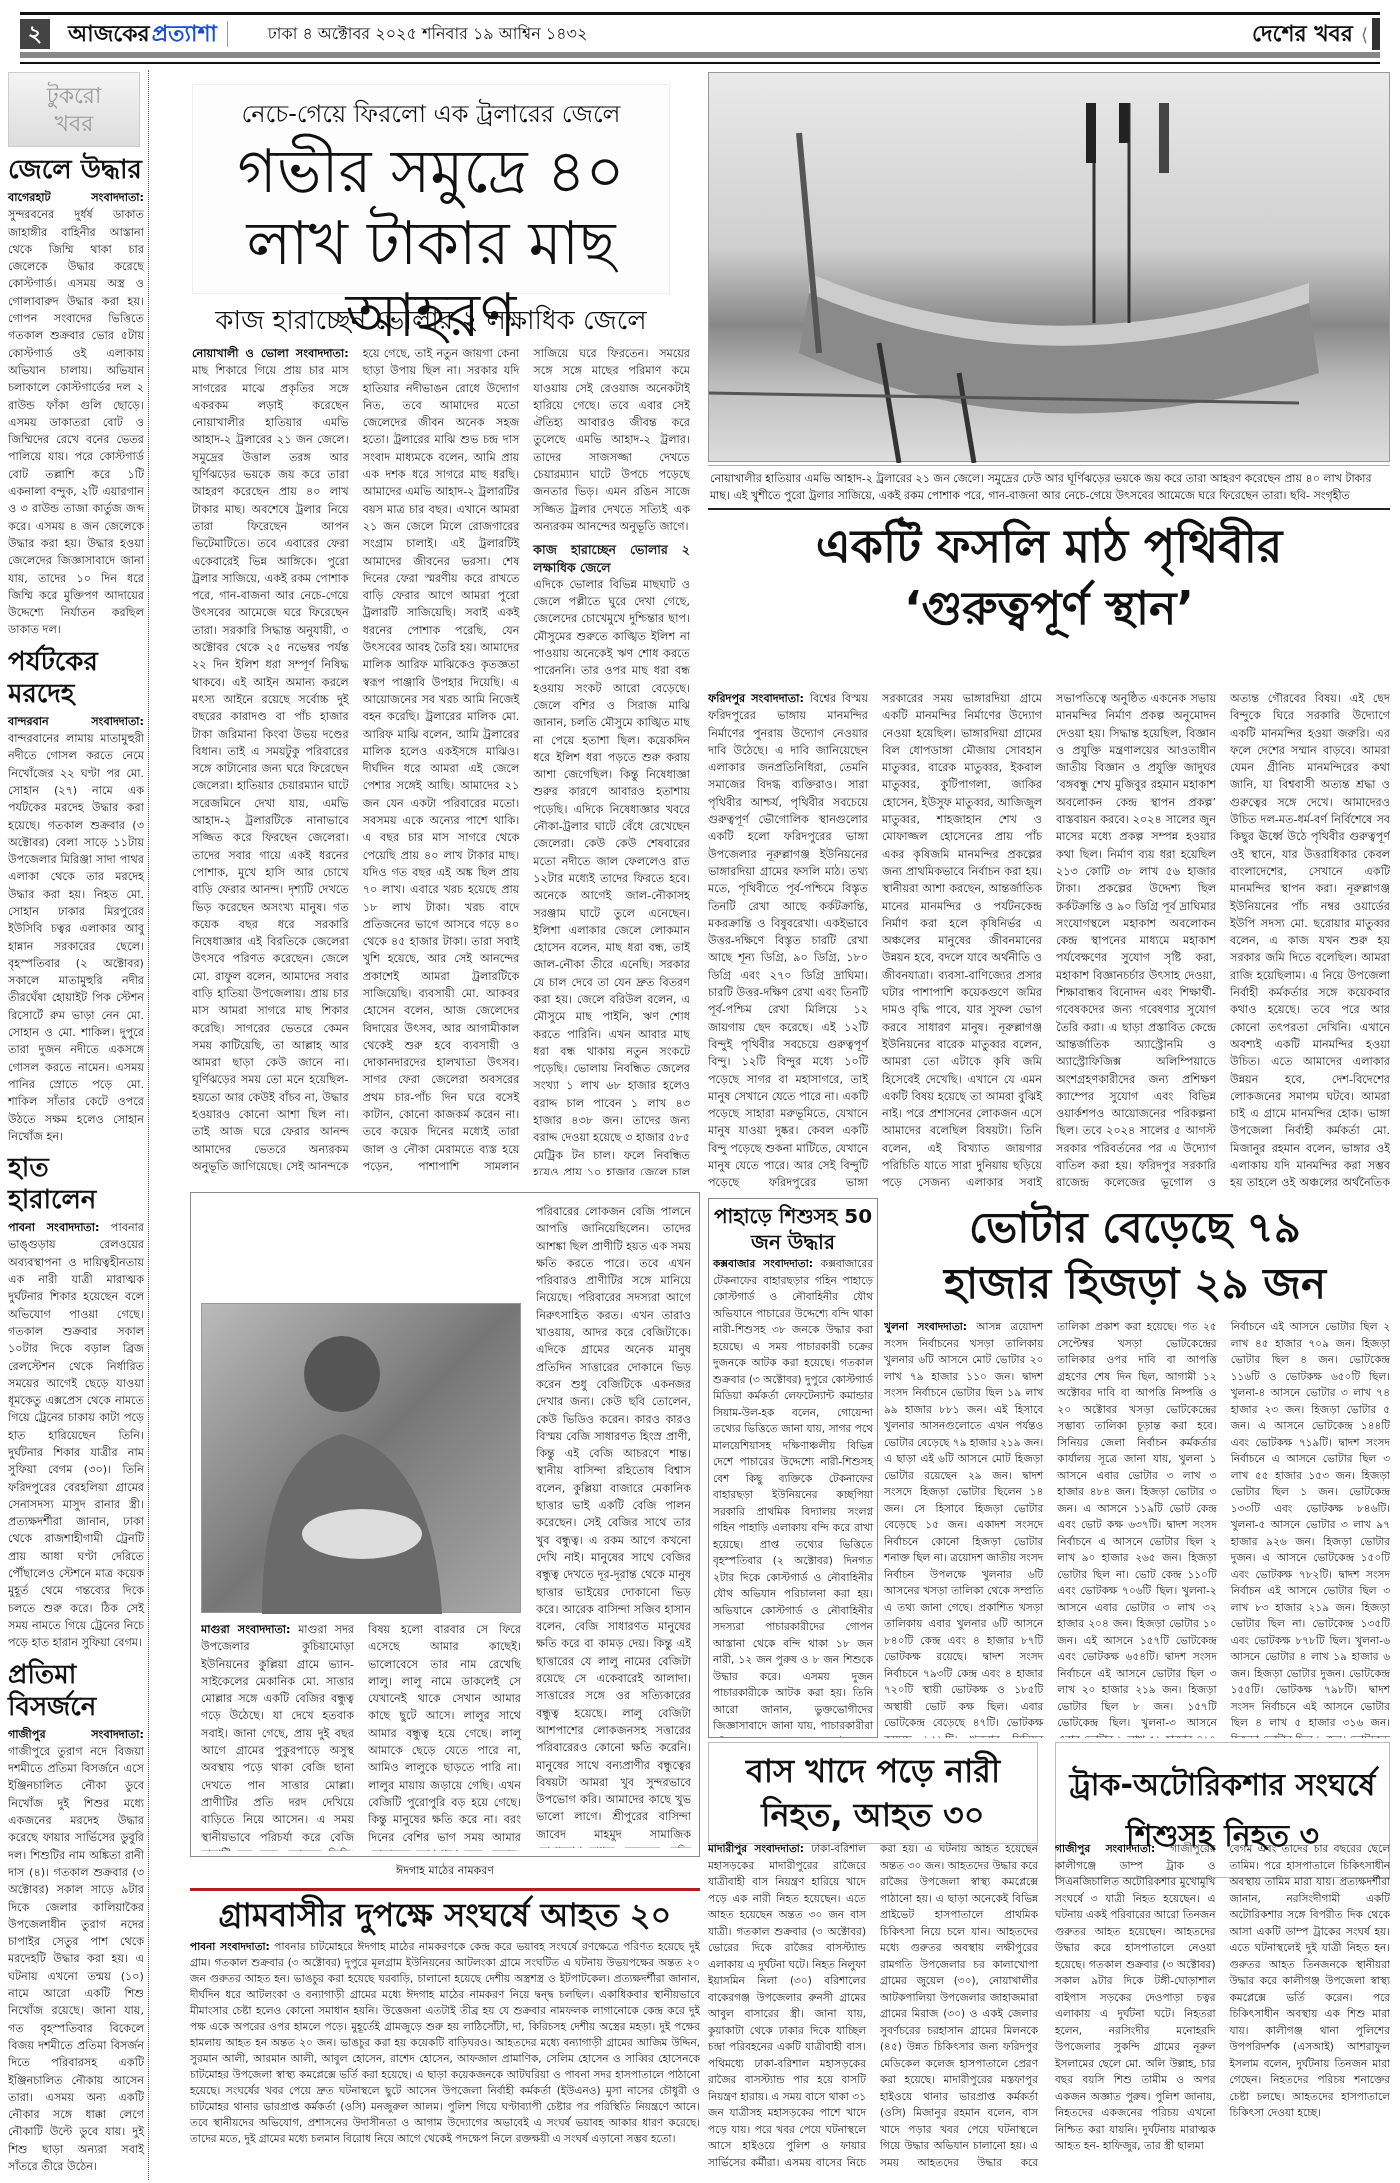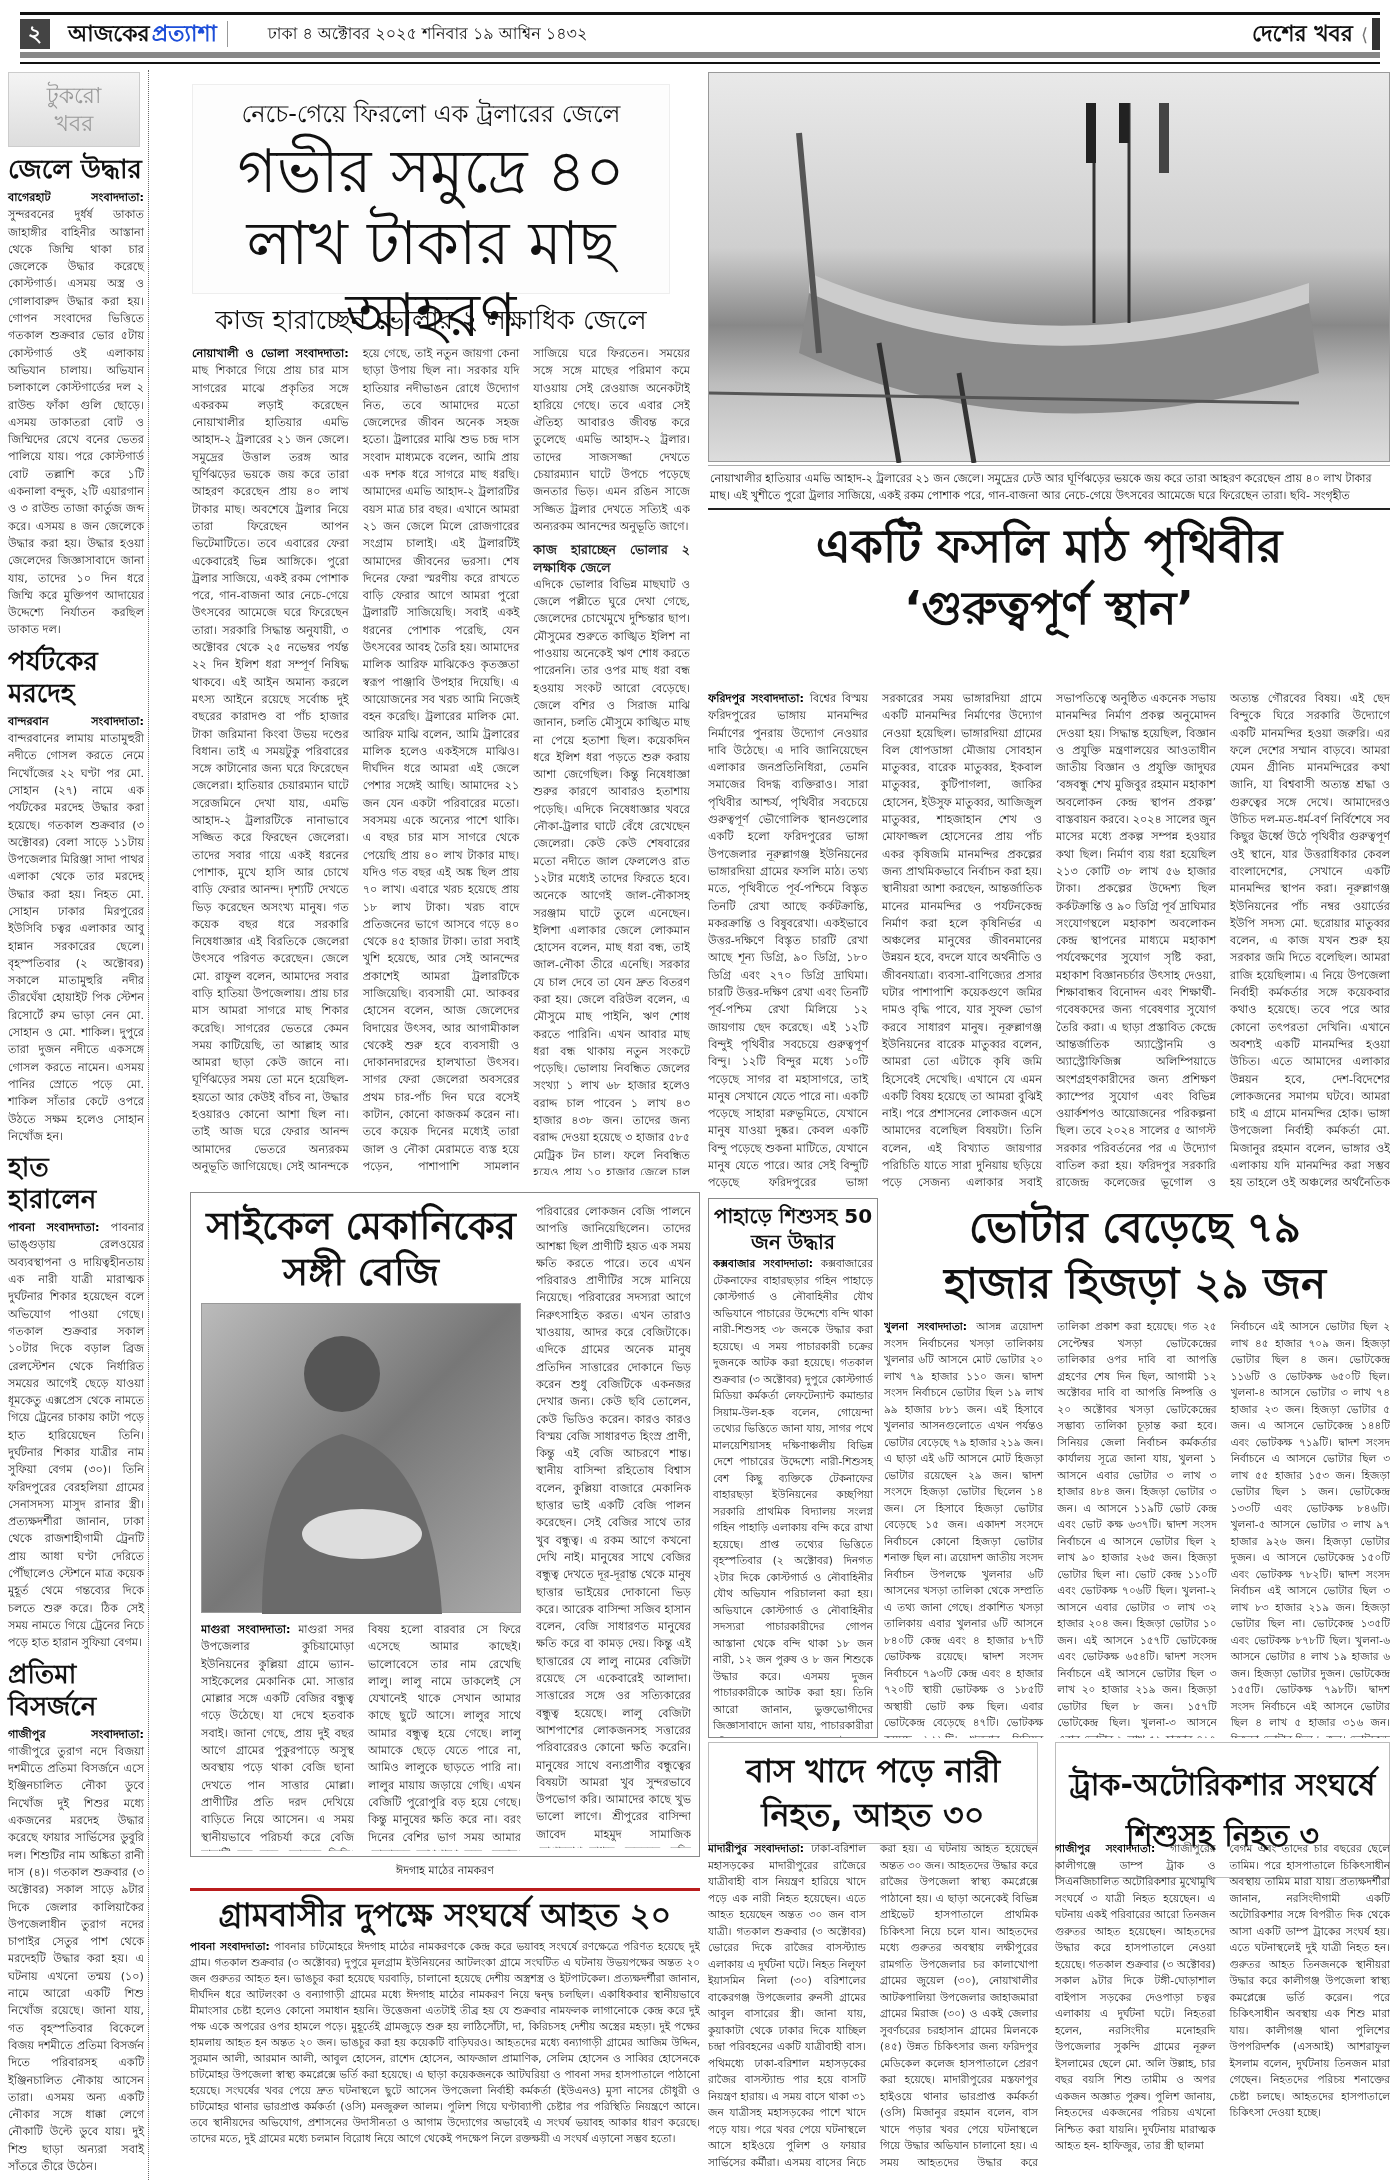"সাইকেল মেকানিকের সঙ্গী বেজি" div { html: <div>সাইকেল মেকানিকের সঙ্গী বেজি</div> -> none }
